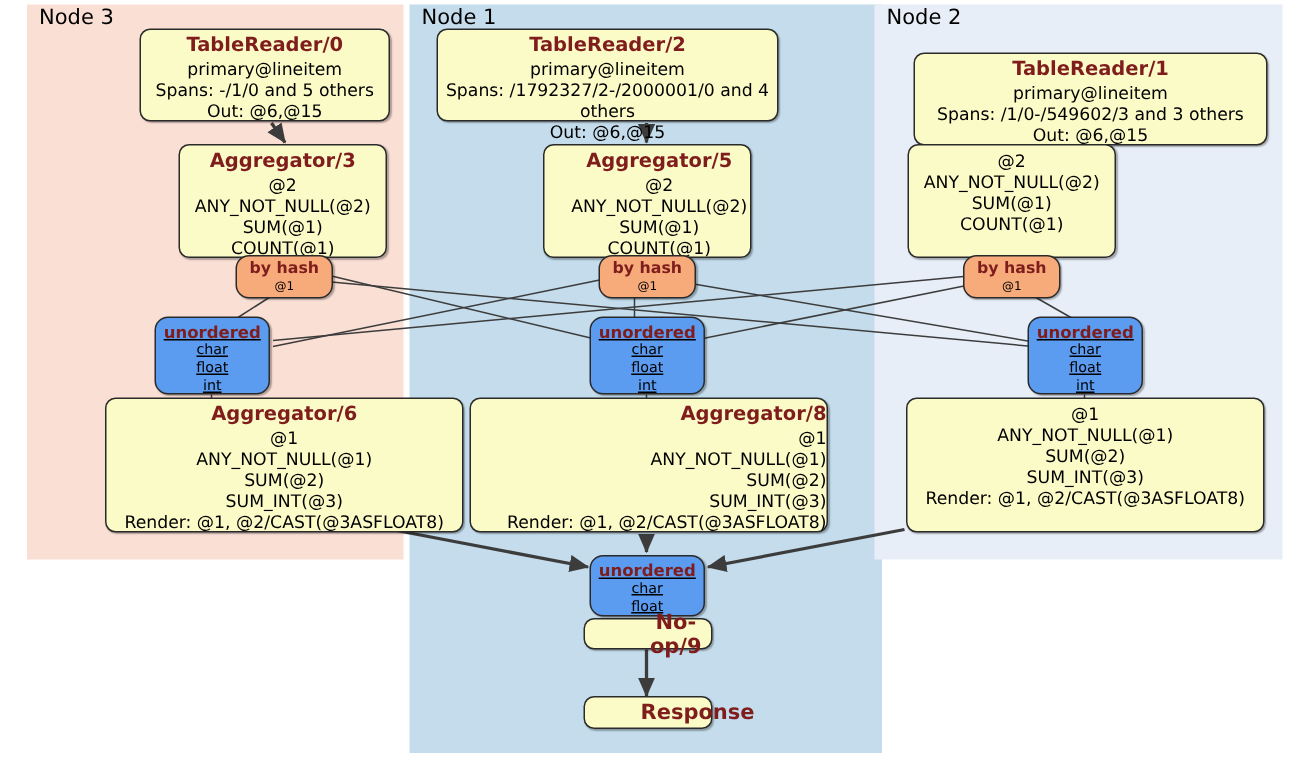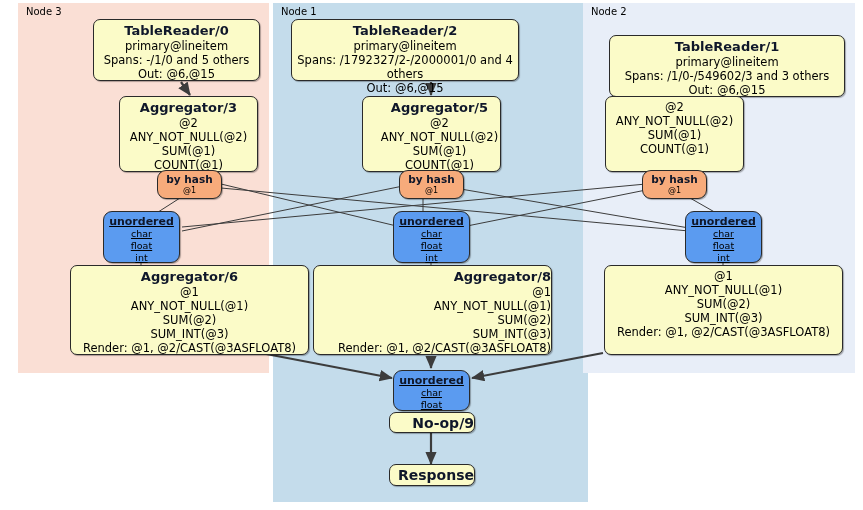"Node 3" .node-panel .panel-label { font-size: 10px -> 14px }
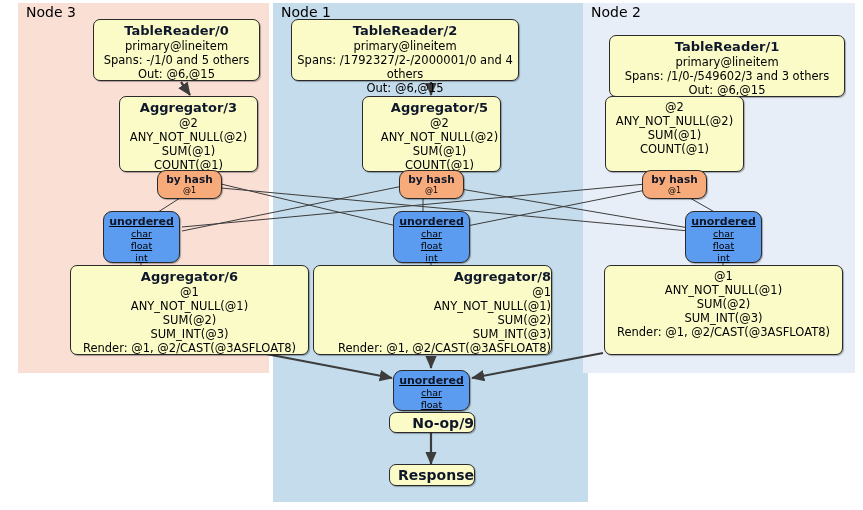"TableReader/0" .gnode .title { color: #0f172a -> #7f1d1d }
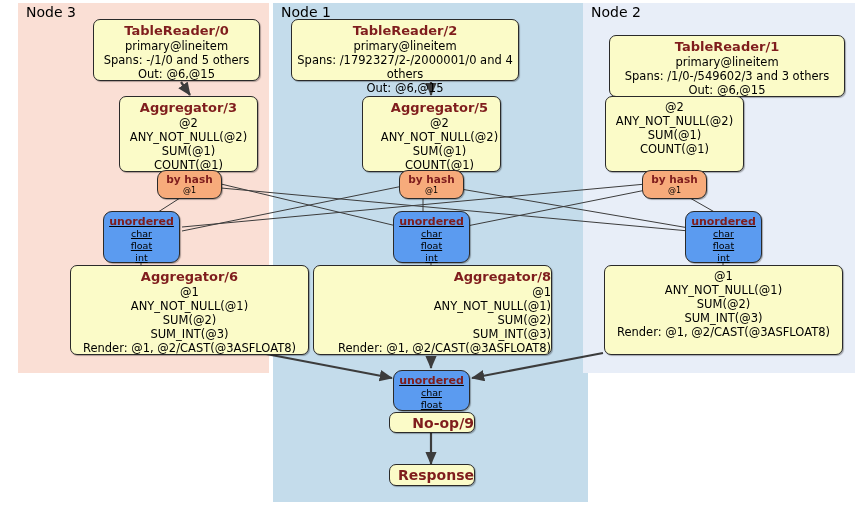"No-op/9" .small-proc { justify-content: flex-end -> flex-start; padding-left: none -> 37px }
